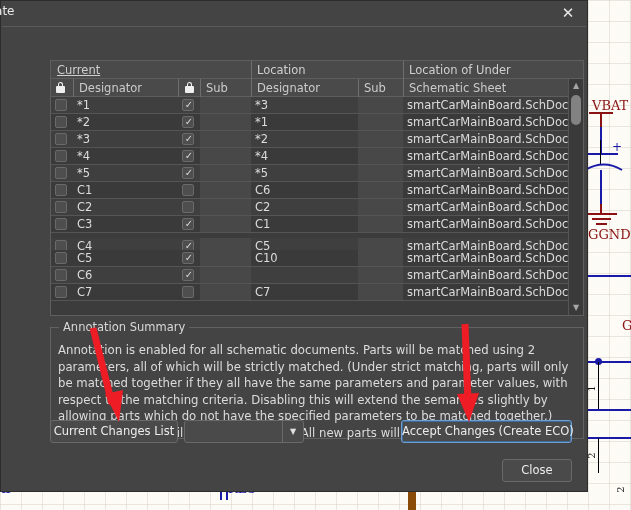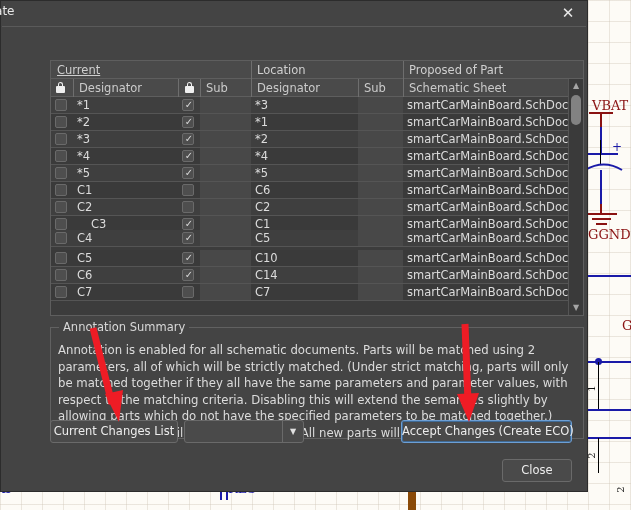"Proposed of Part" div.grp-cell { text: Proposed of Part -> Location of Under }
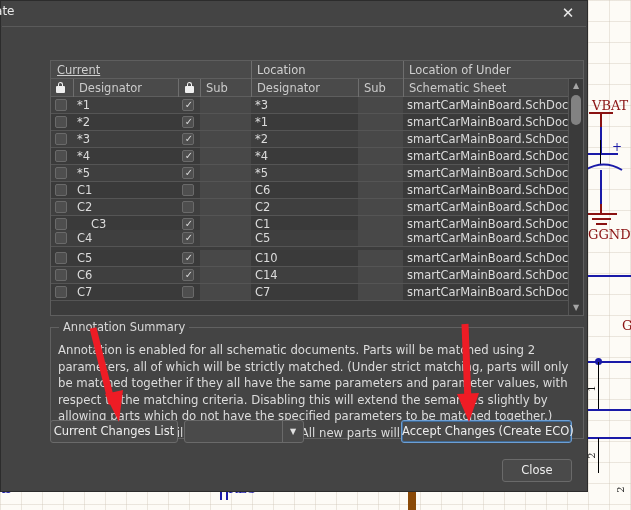"C3" div.cell { left: 36px -> 22px }
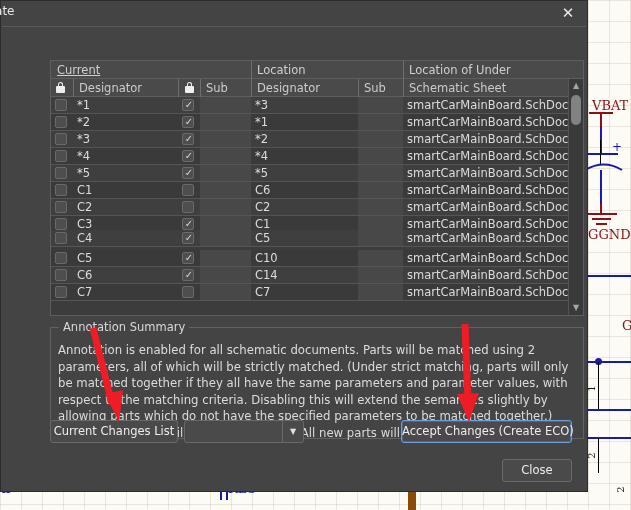"C4" div.row { top: 133px -> 141px }
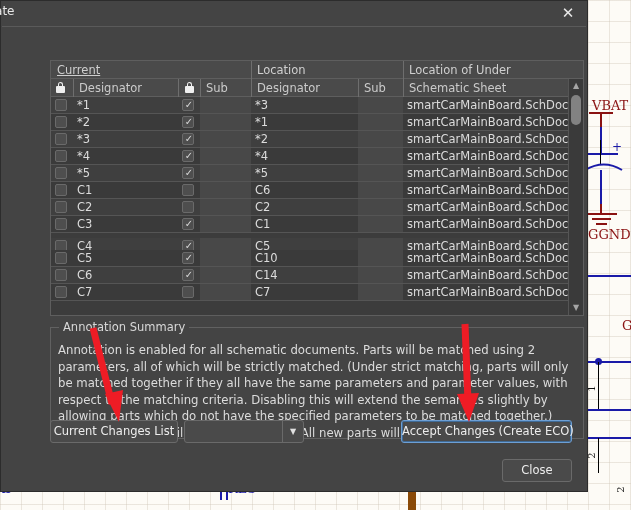"C14" div.cell { html: <div>C14</div> -> none }
